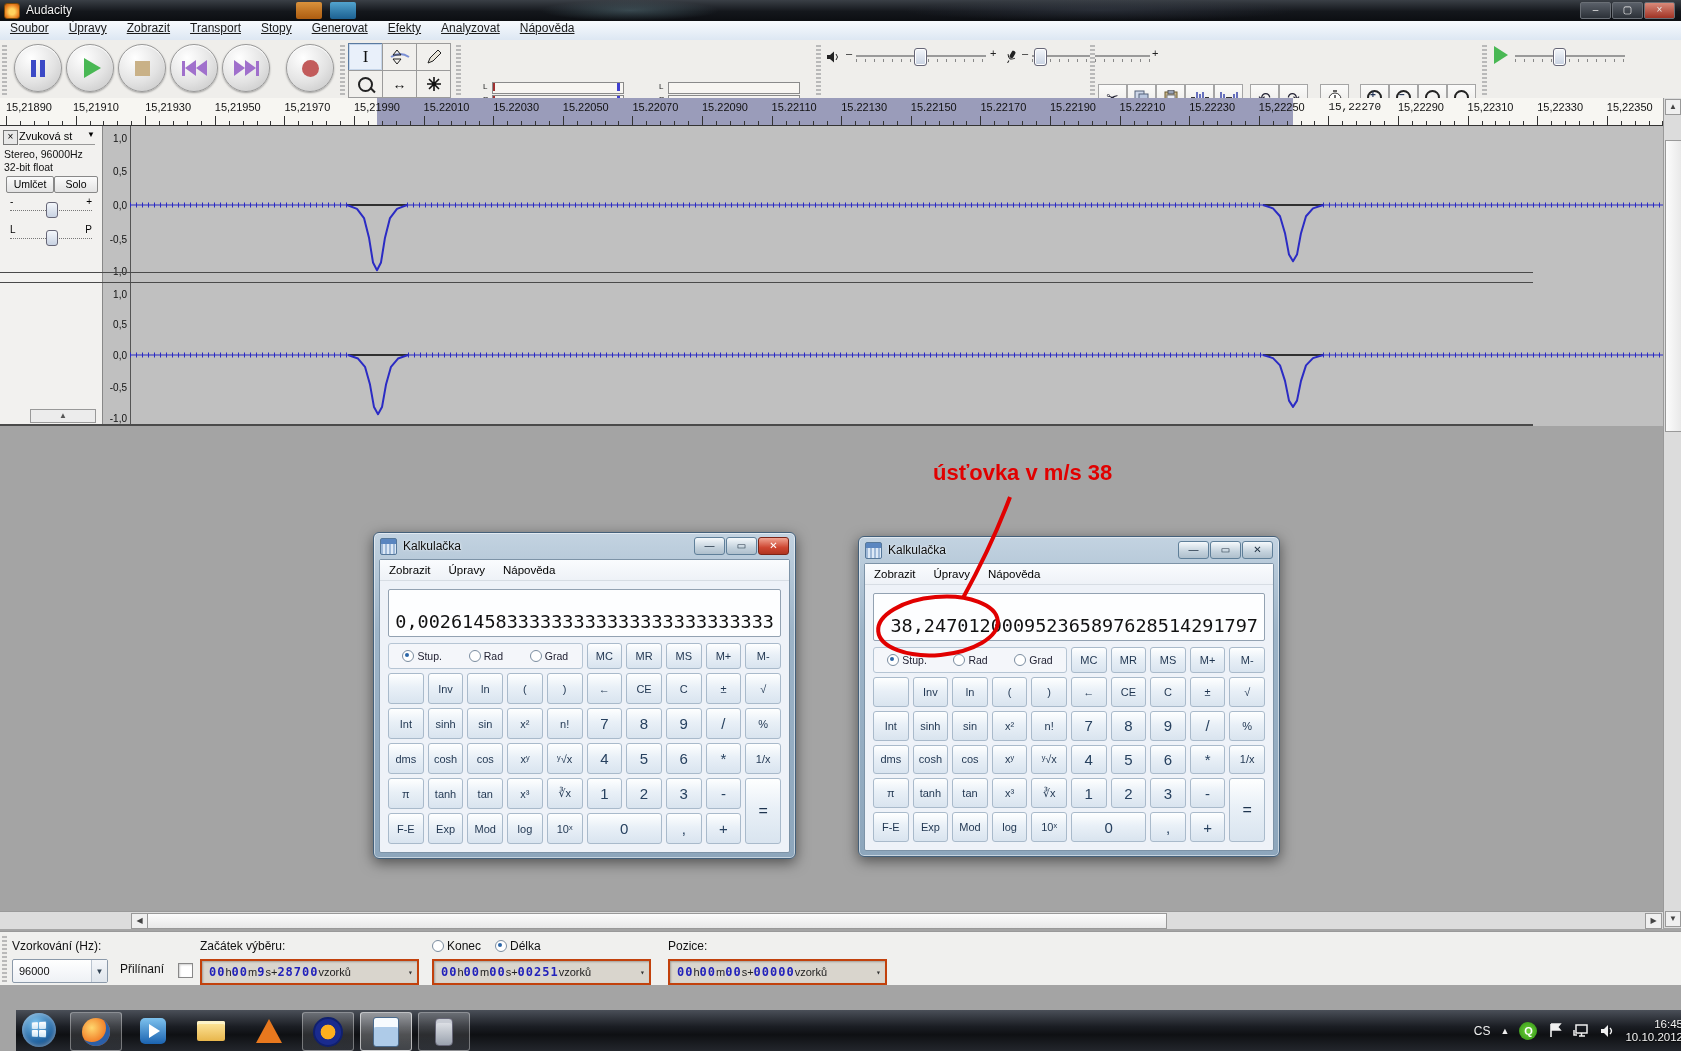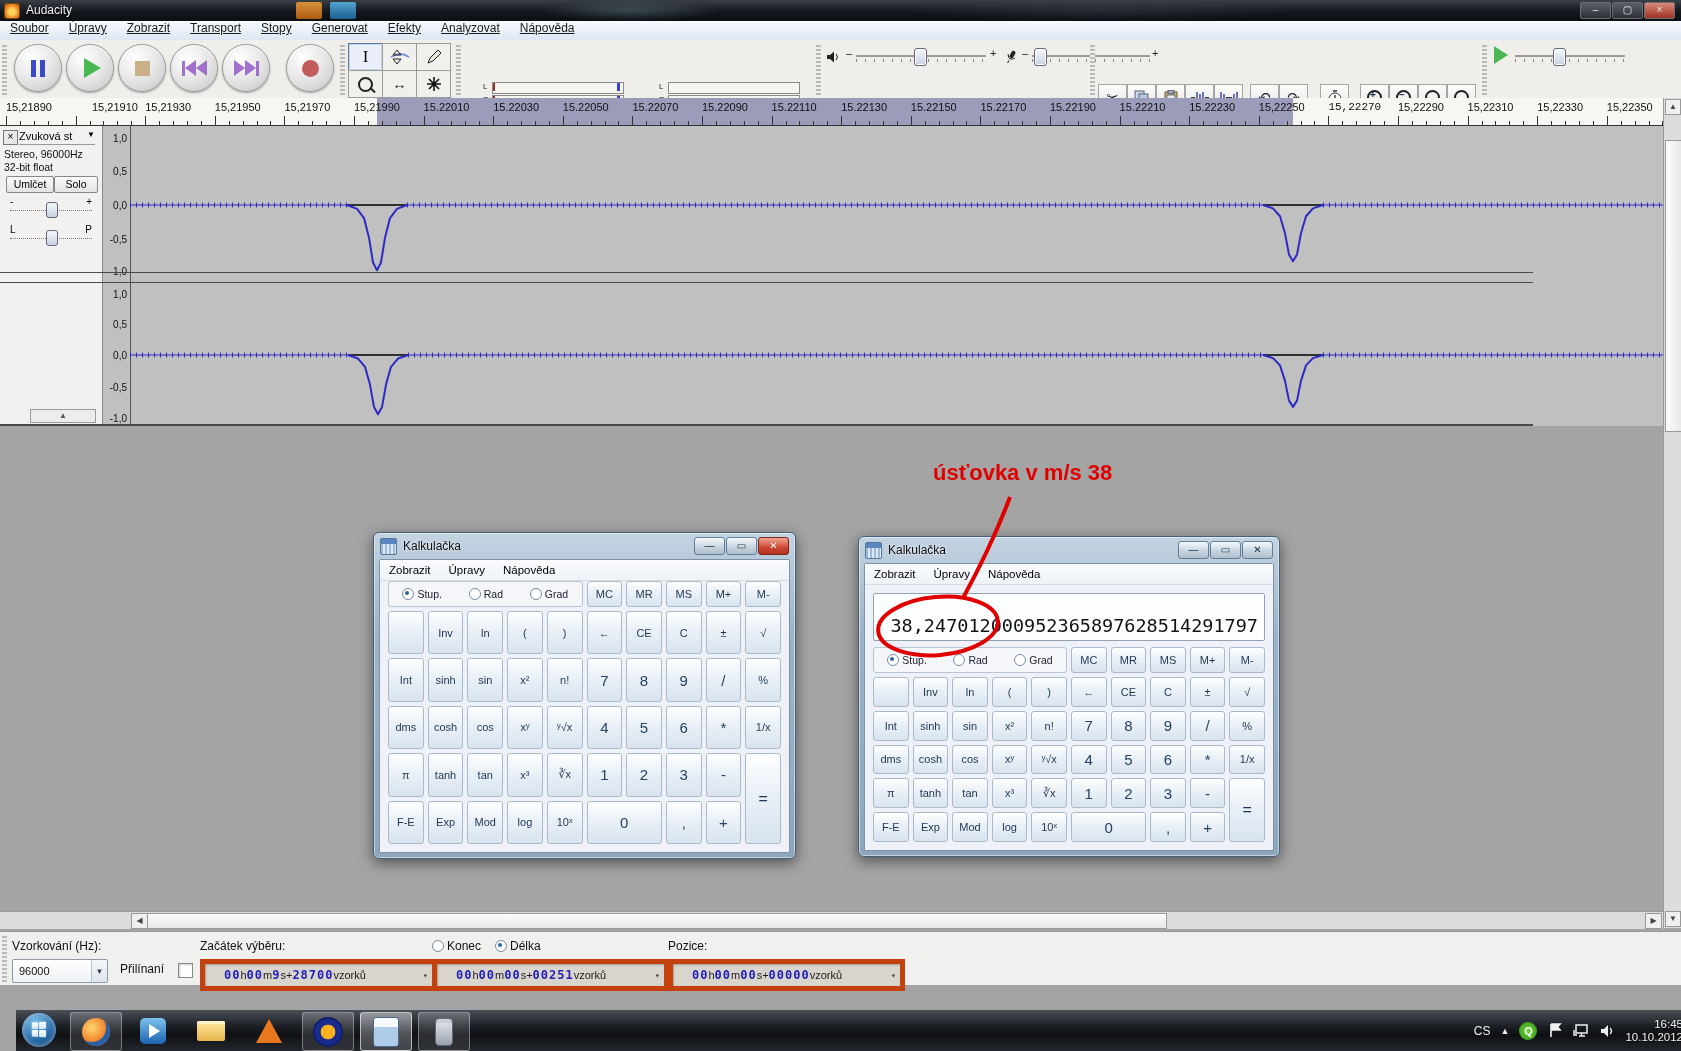"15,21910" span.rlabel { left: 92px -> 73px }
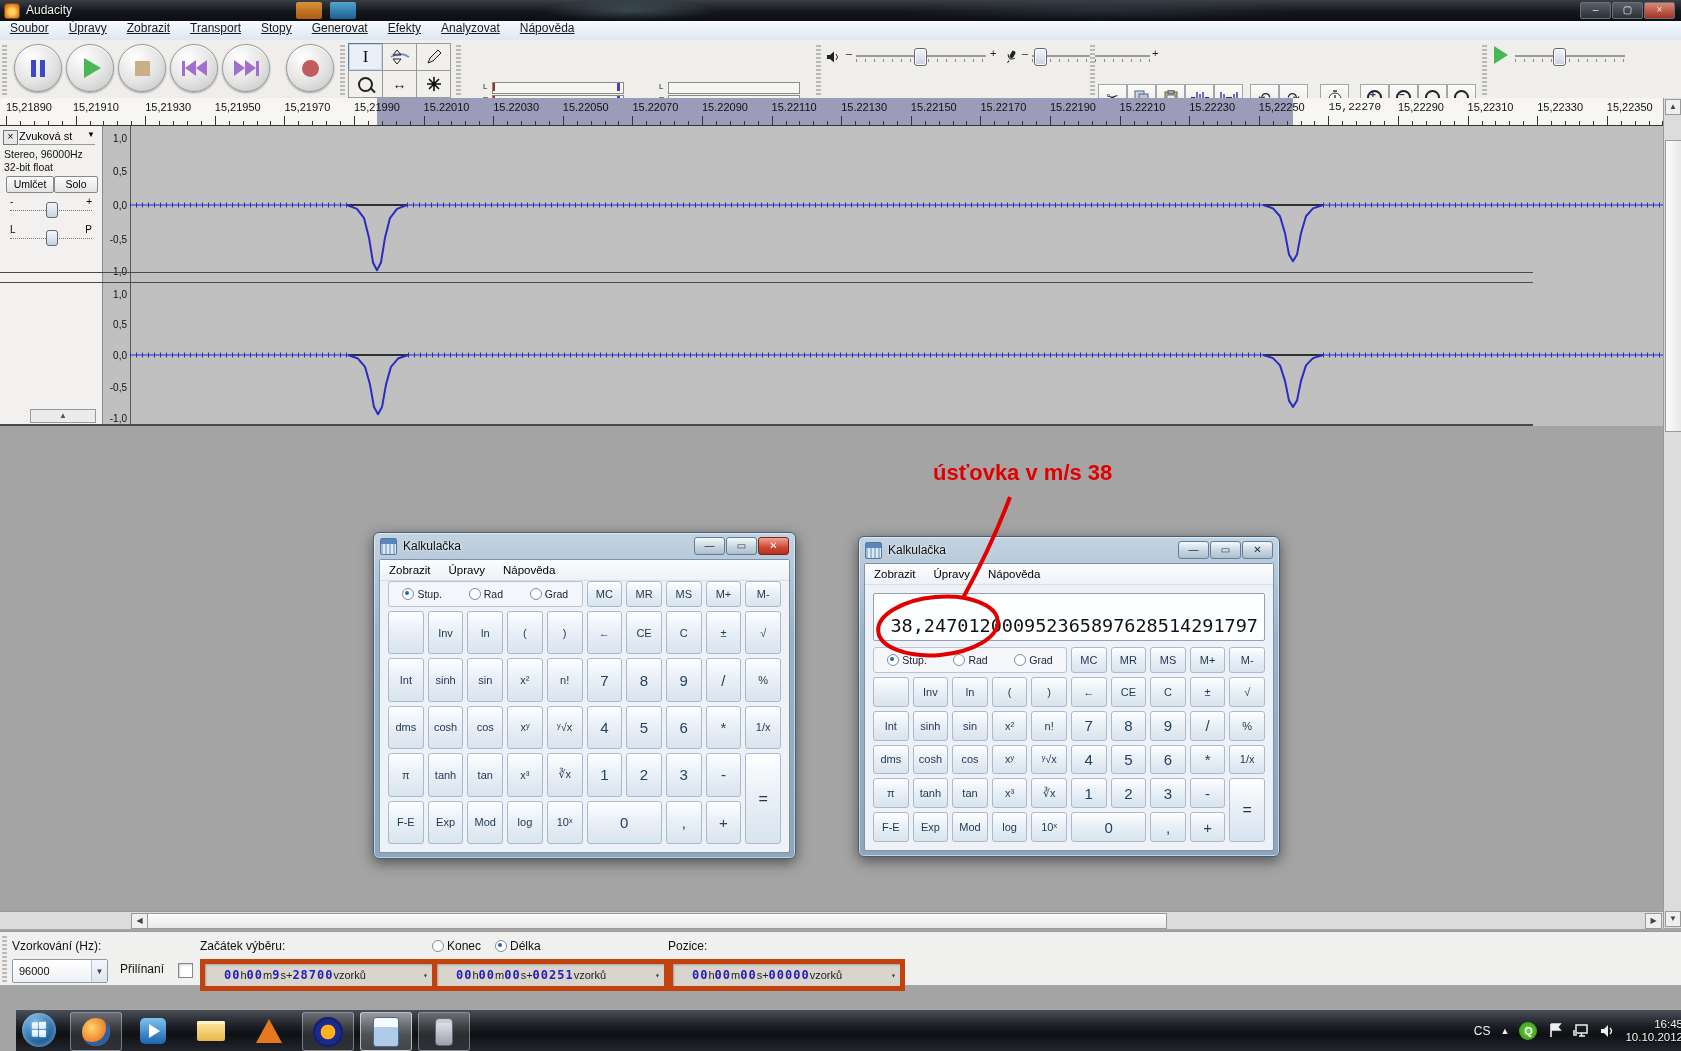"0,00261458333333333333333333333333" div.cdisplay { html: none -> <div>0,00261458333333333333333333333333</div> }
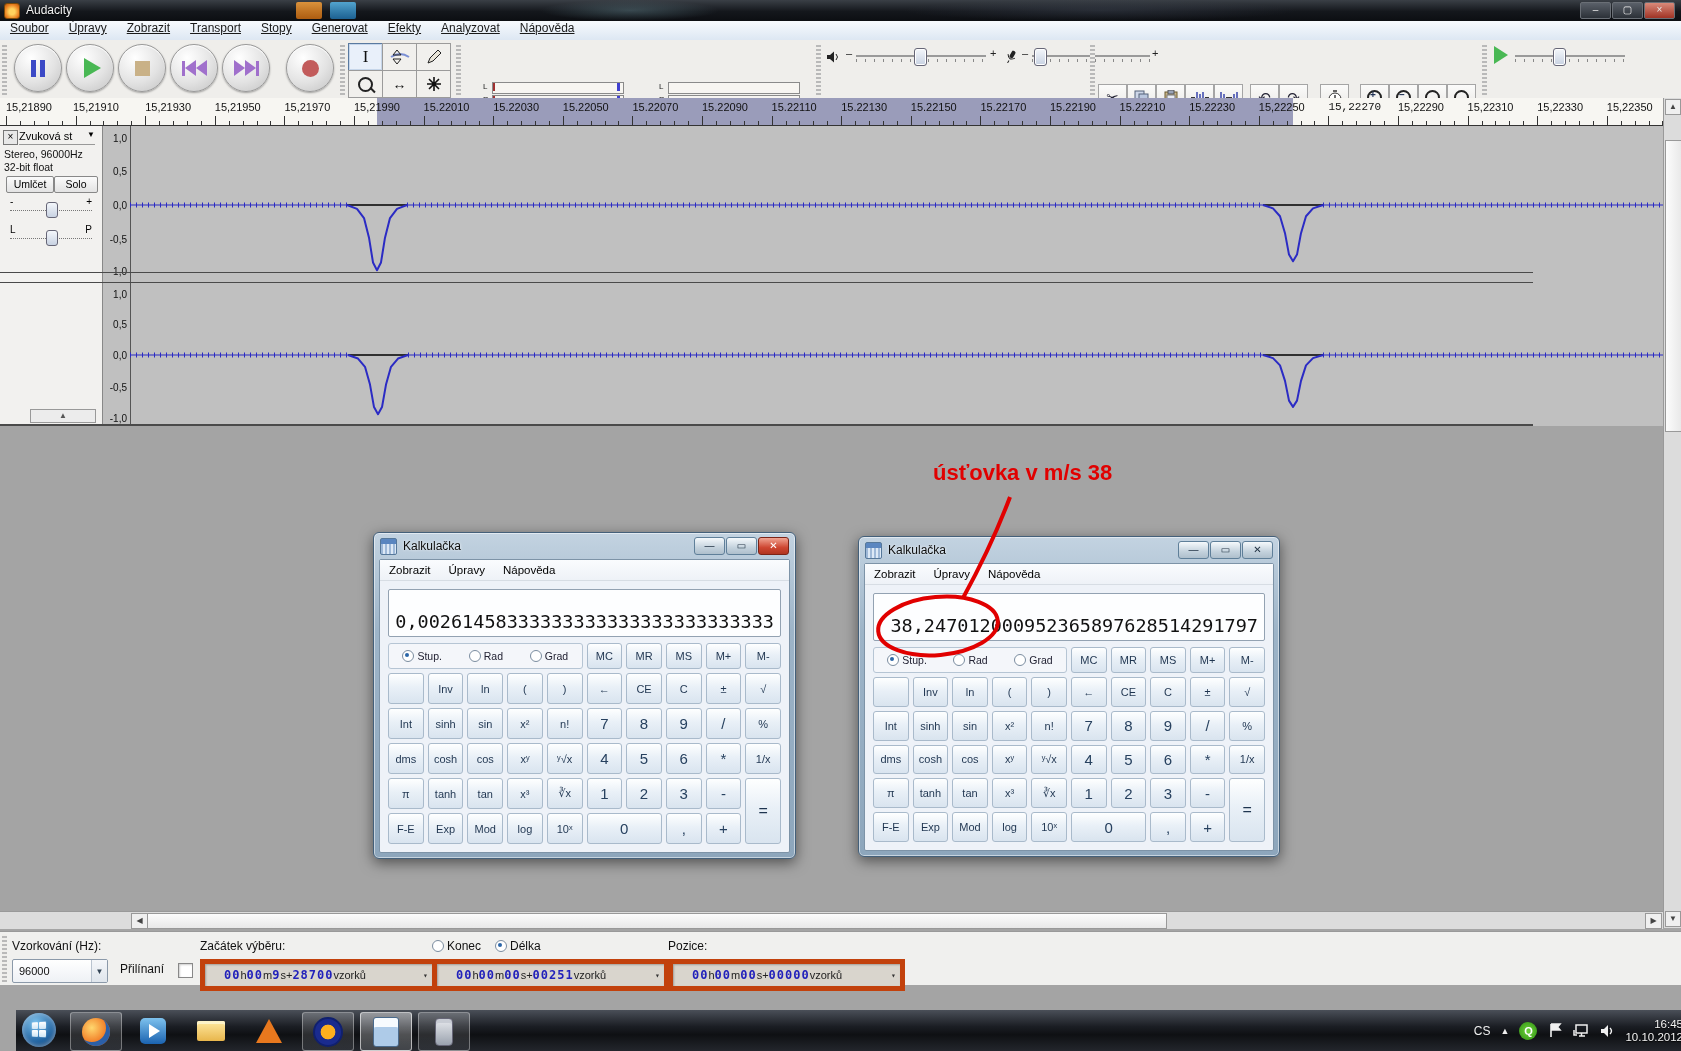"00" .timefield { border: 5px solid #c2410c -> 2px solid #c2410c; padding-left: 19px -> 7px }
